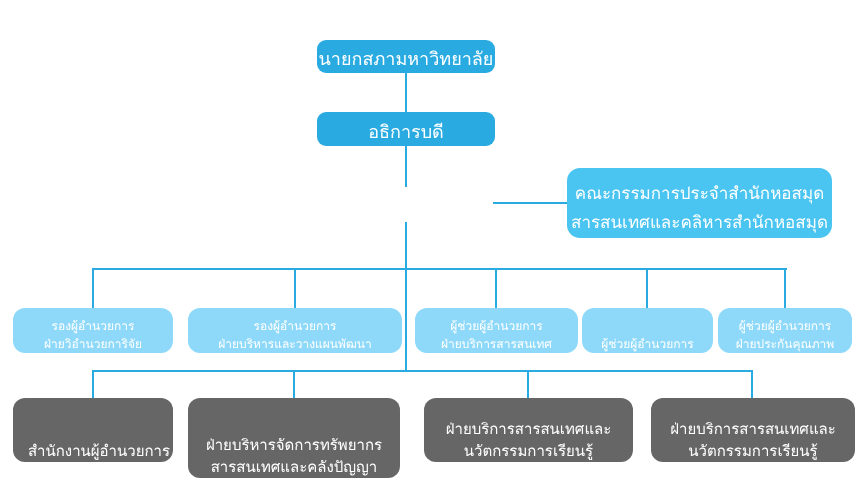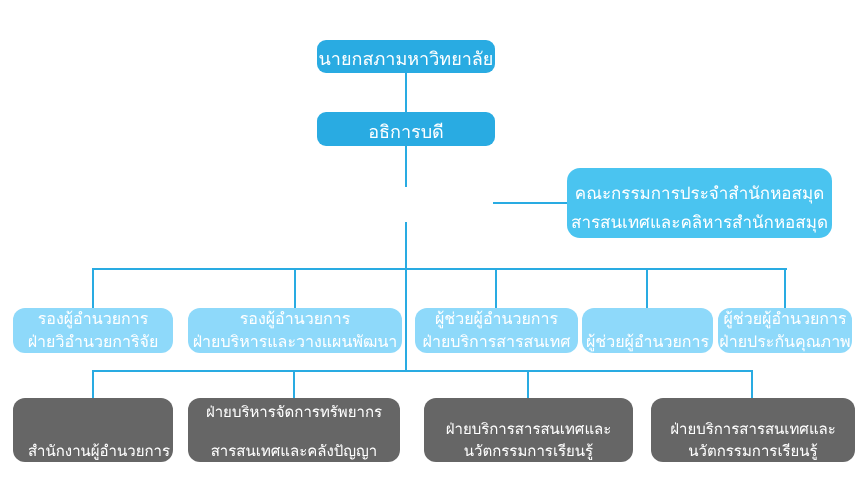"รองผู้อำนวยการ" .light { font-size: 16px -> 12px }
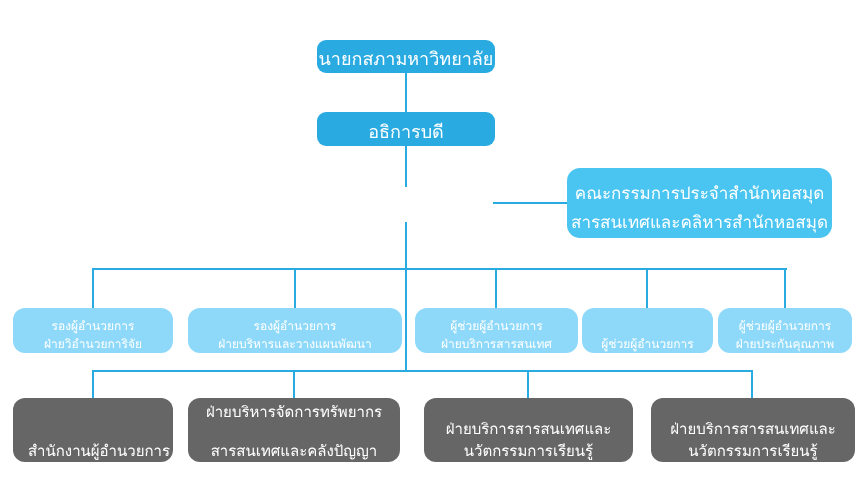"ฝ่ายบริหารจัดการทรัพยากร" #n-dpt1 { gap: 17px -> none; height: 64px -> 80px }
